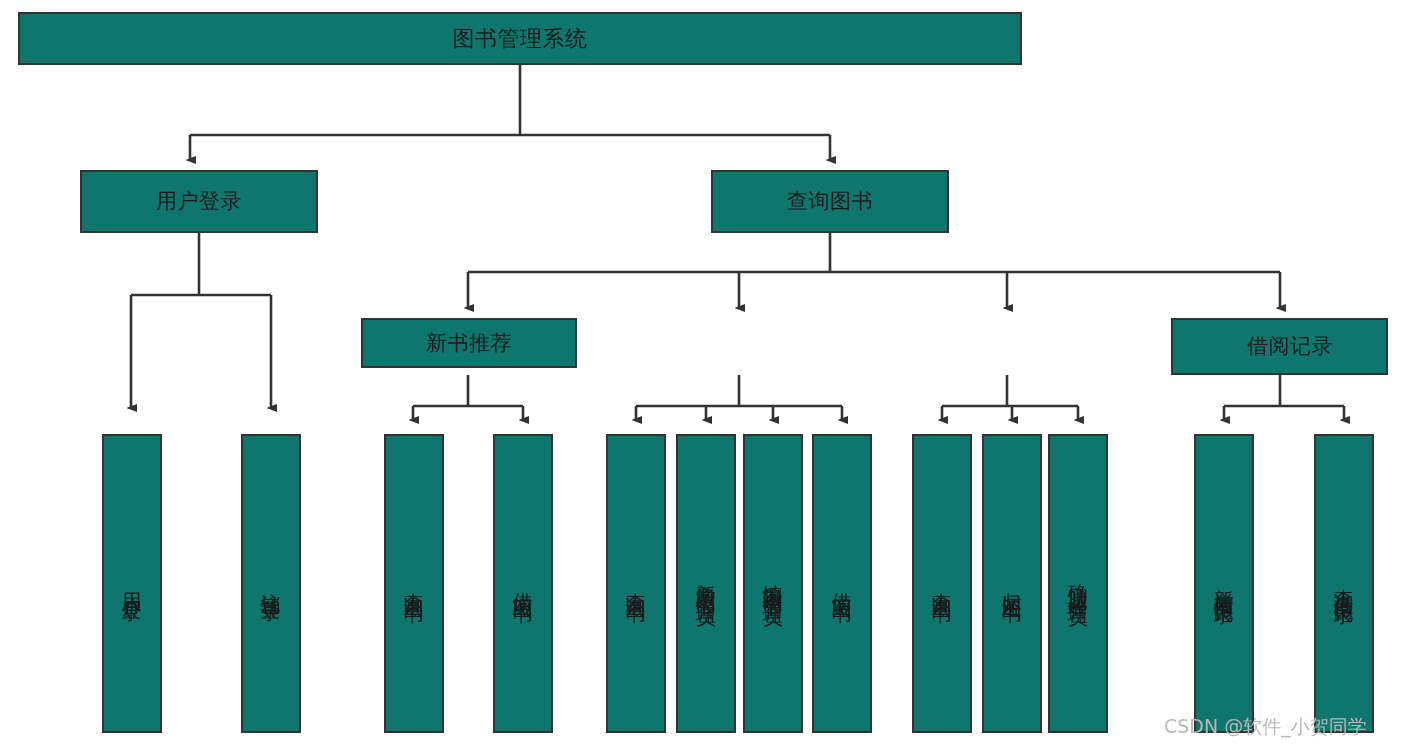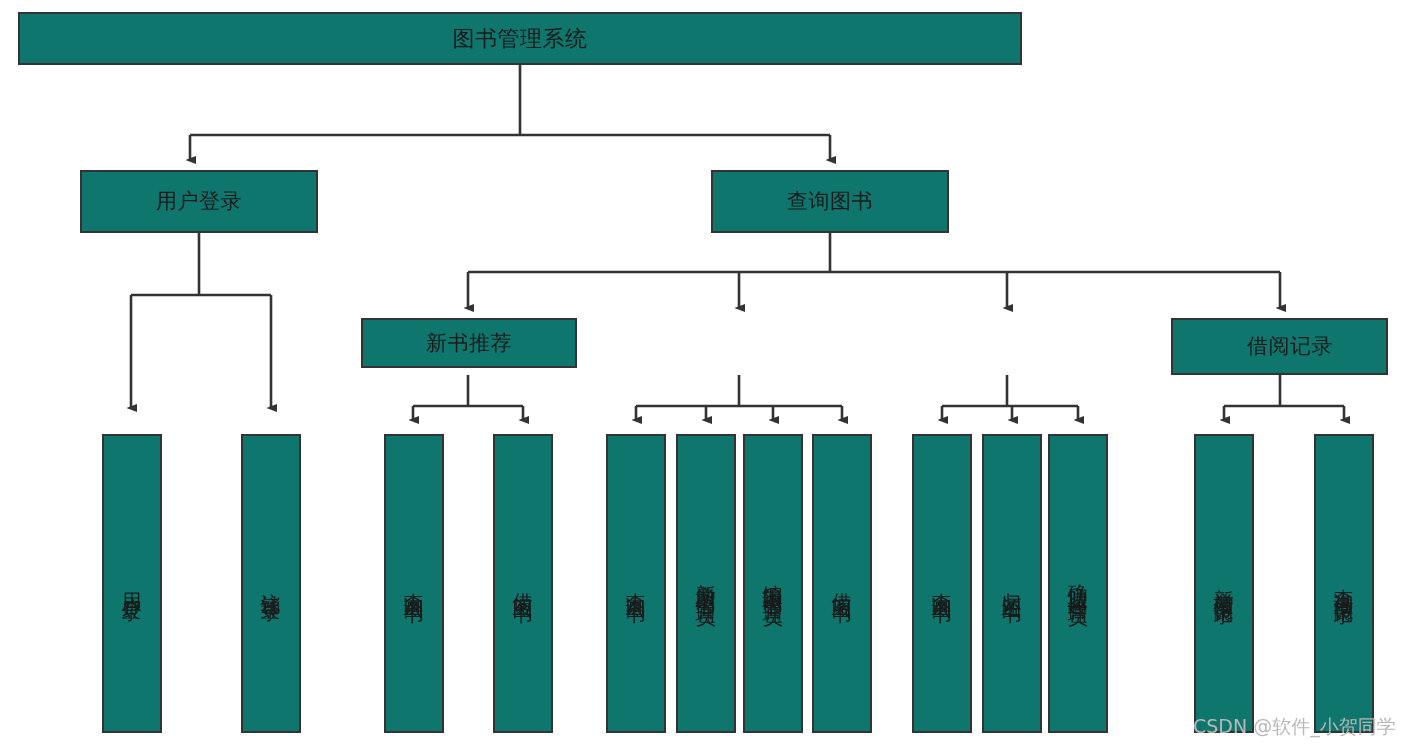"CSDN @软件_小贺同学" div.watermark { left: 1193px -> 1164px }
